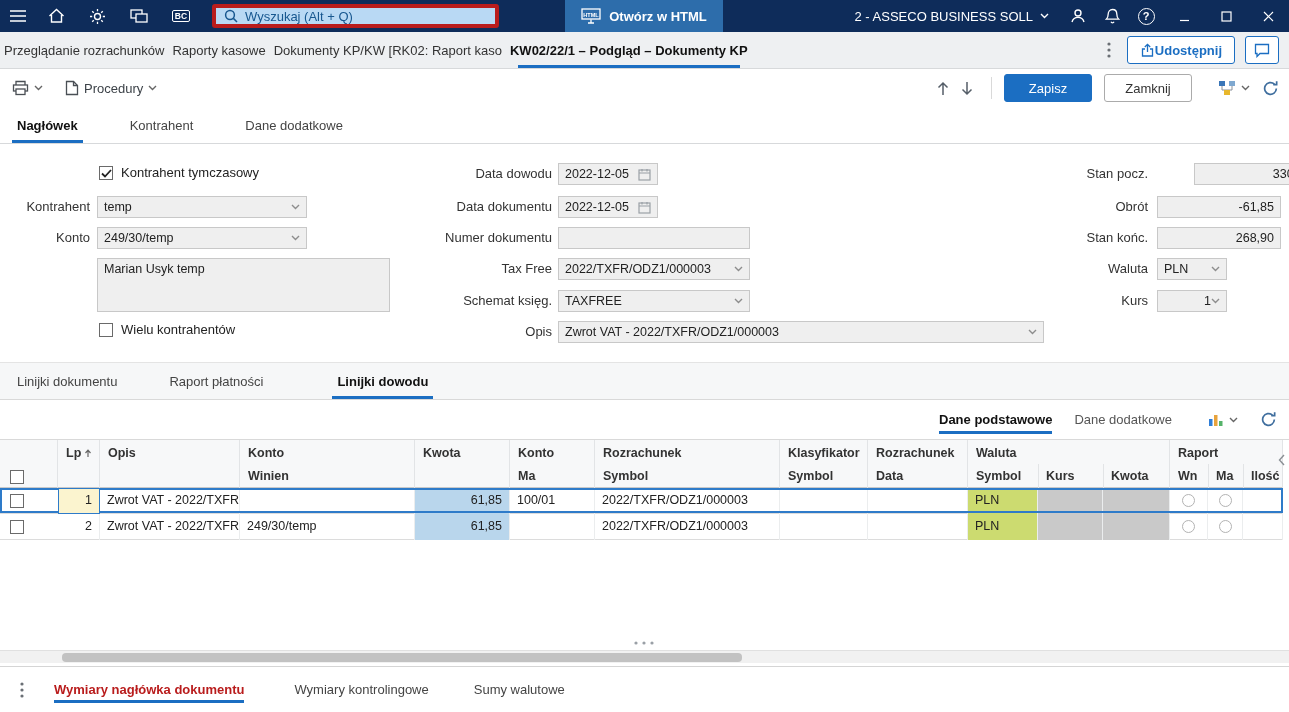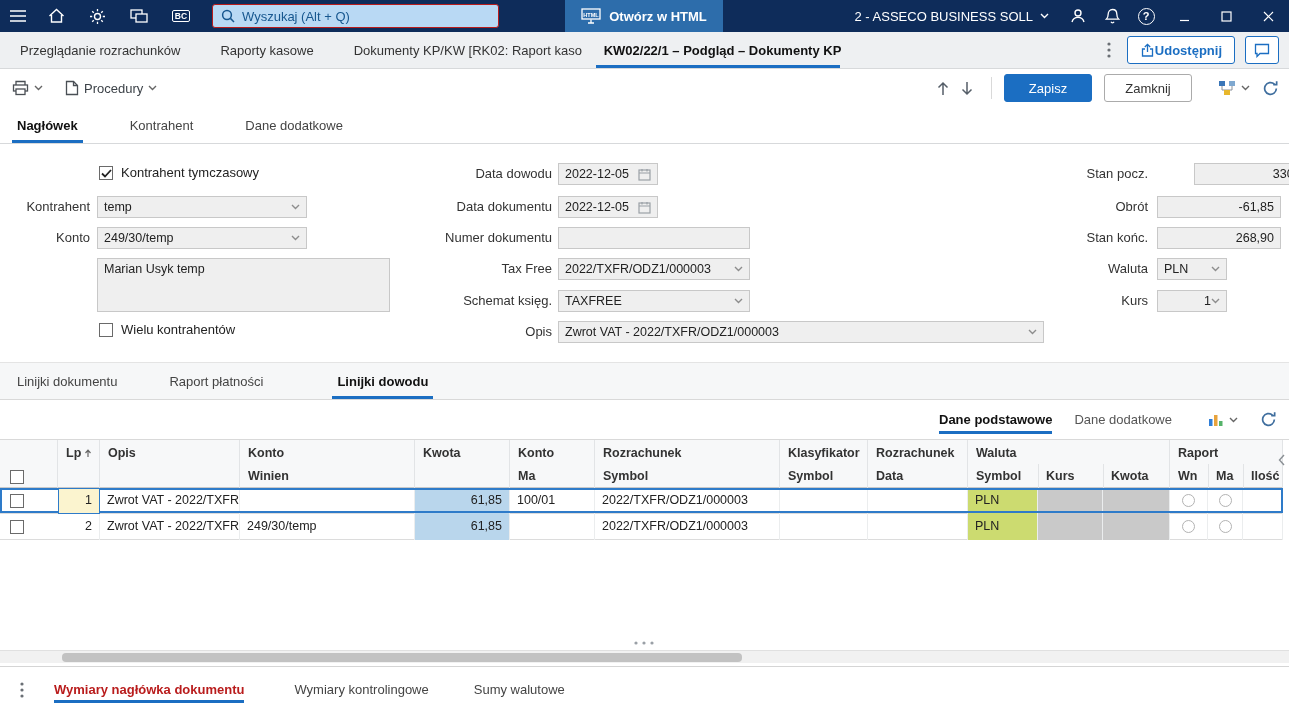"Wyszukaj (Alt + Q)" .search { border: 1px solid #b91c1c -> 4px solid #b91c1c }
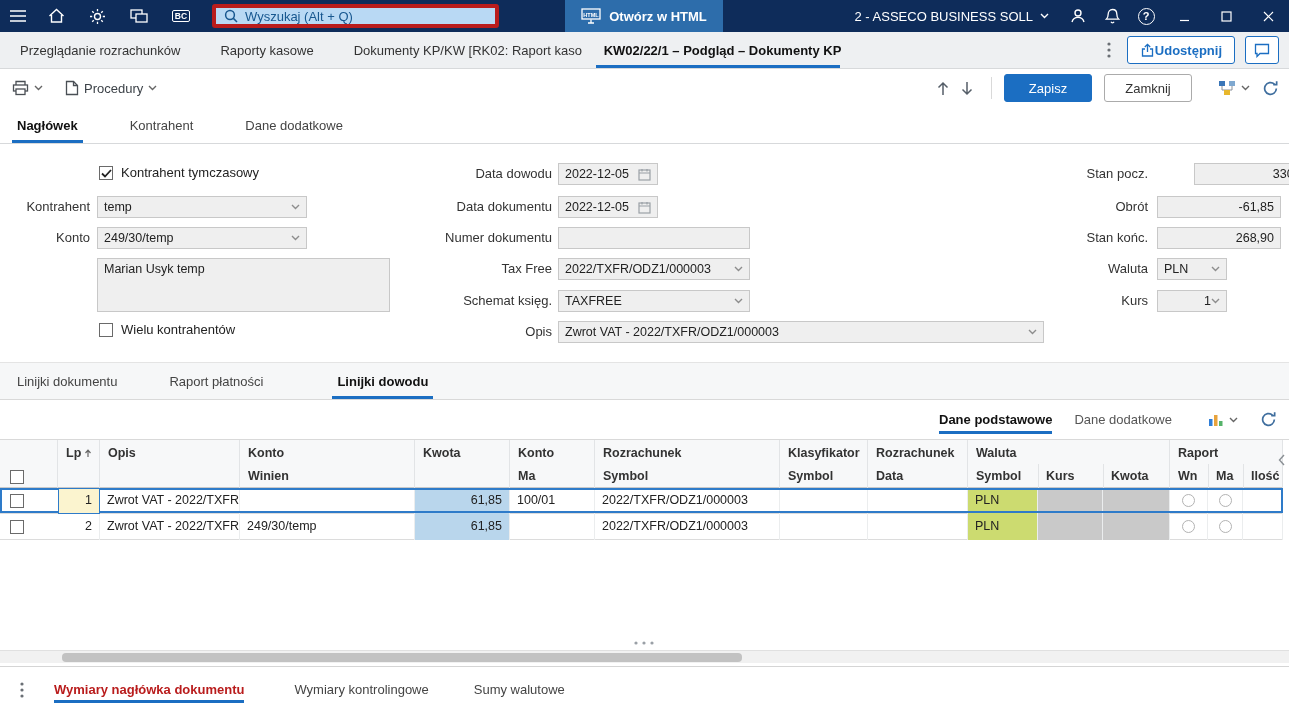"Przeglądanie rozrachunków" .dtab { padding: 0 20px -> 0 4px }
